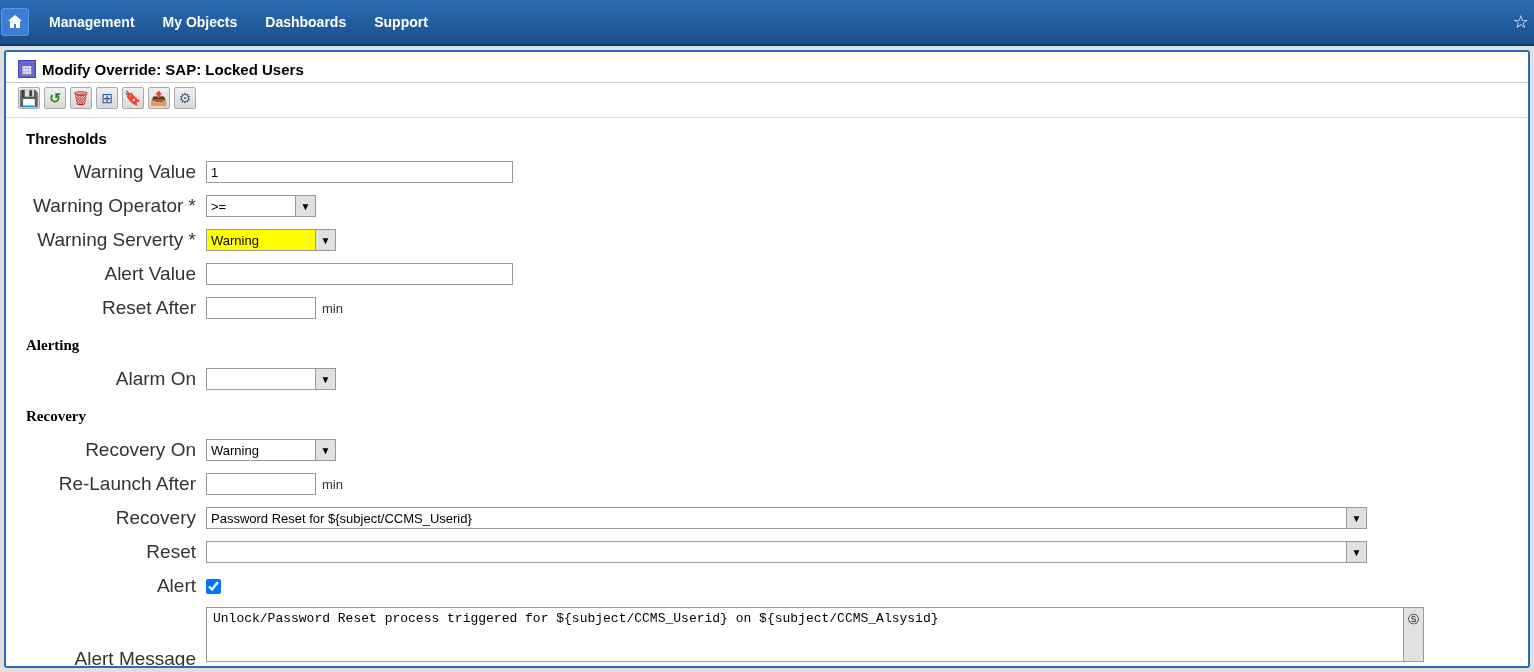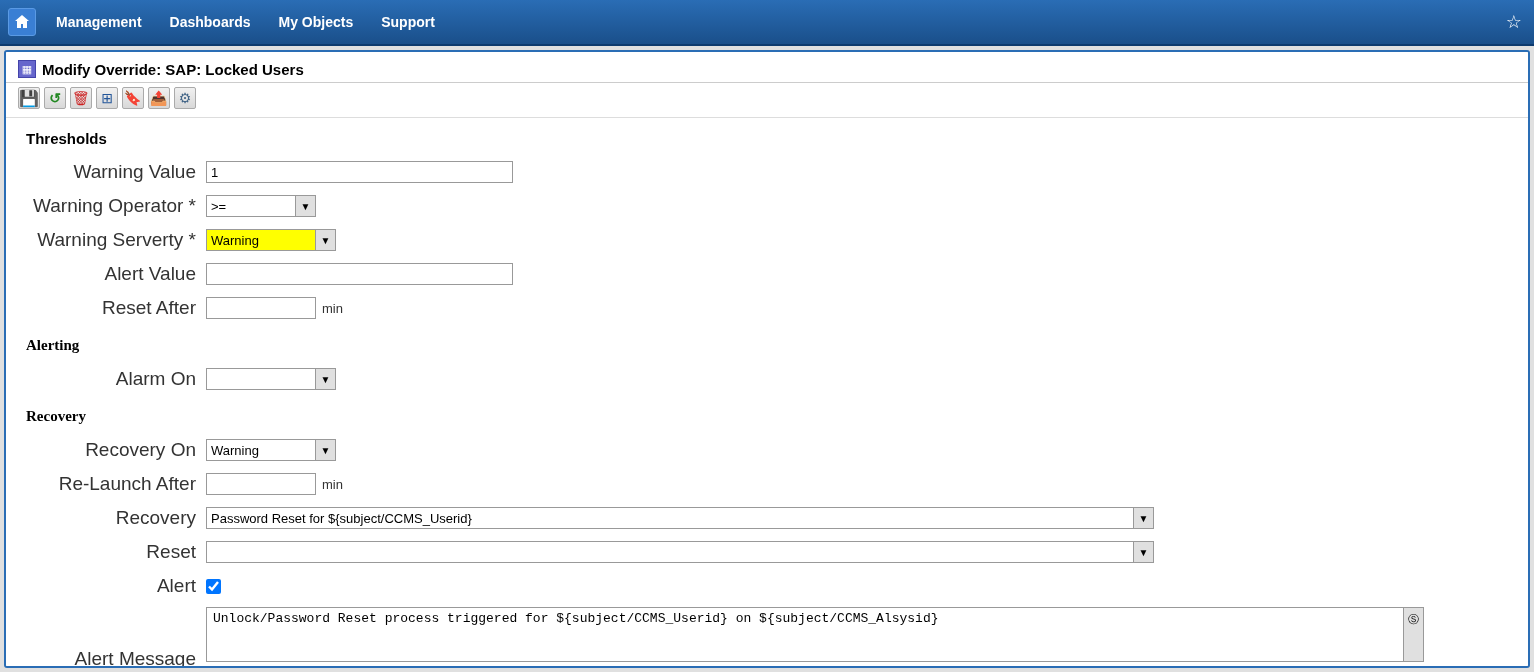"Management" .nav-bar { padding: 0 8px -> 0 1px }
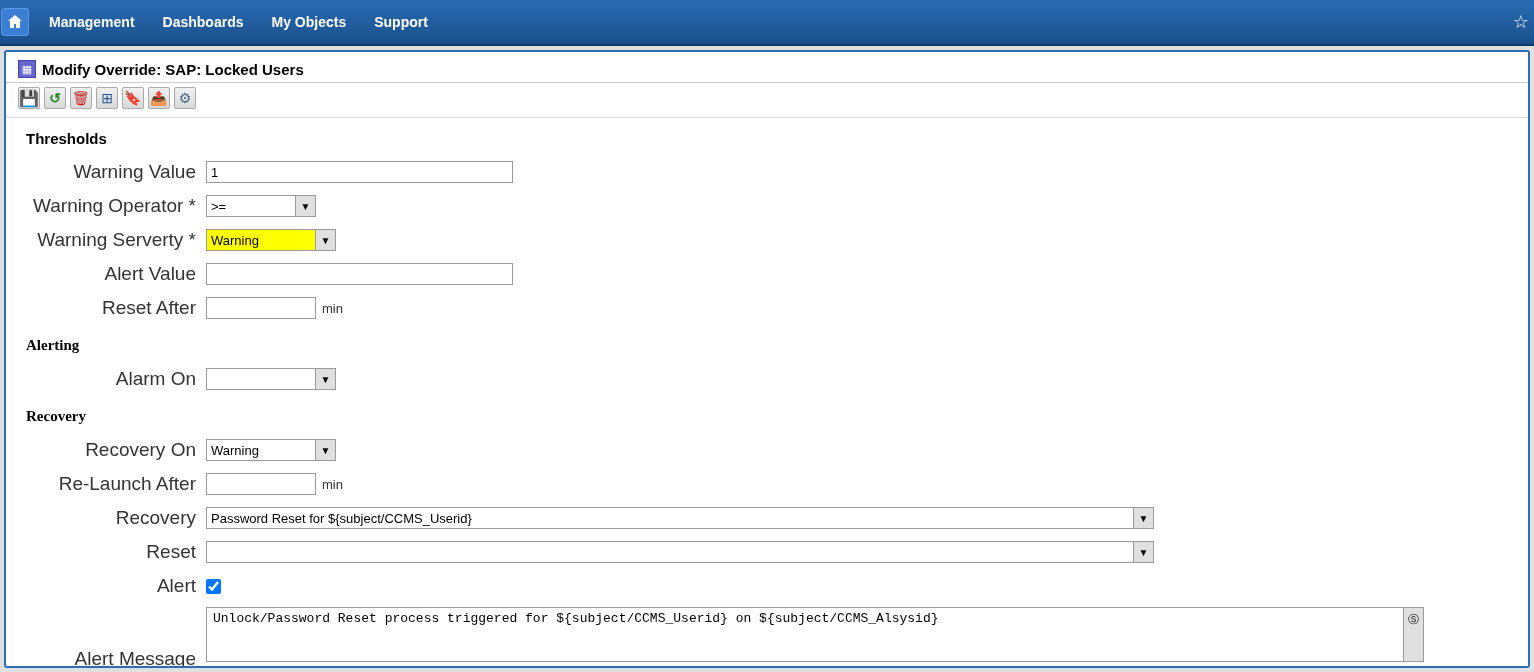"Dashboards" a.nav-item { order: before "My Objects" -> after "My Objects" }
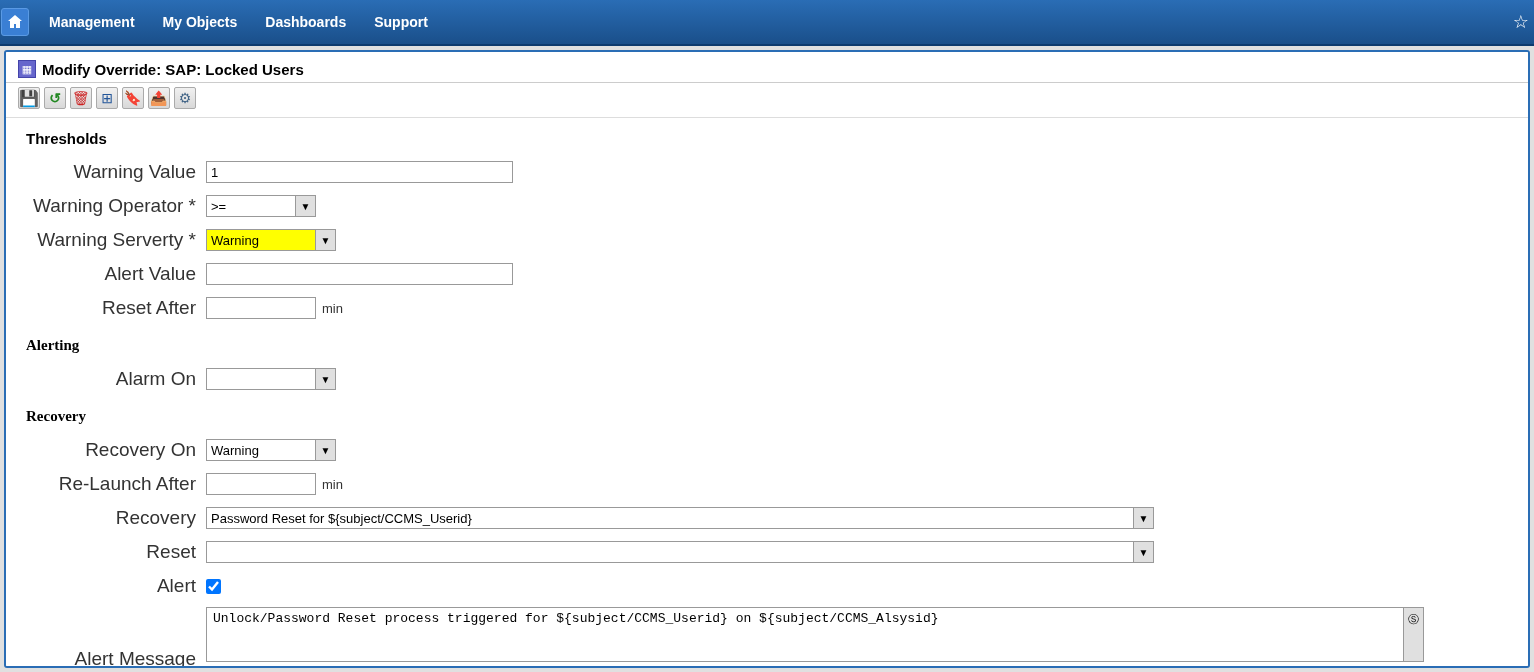"Password Reset for" .input-fullwide { width: 928px -> 1141px }
